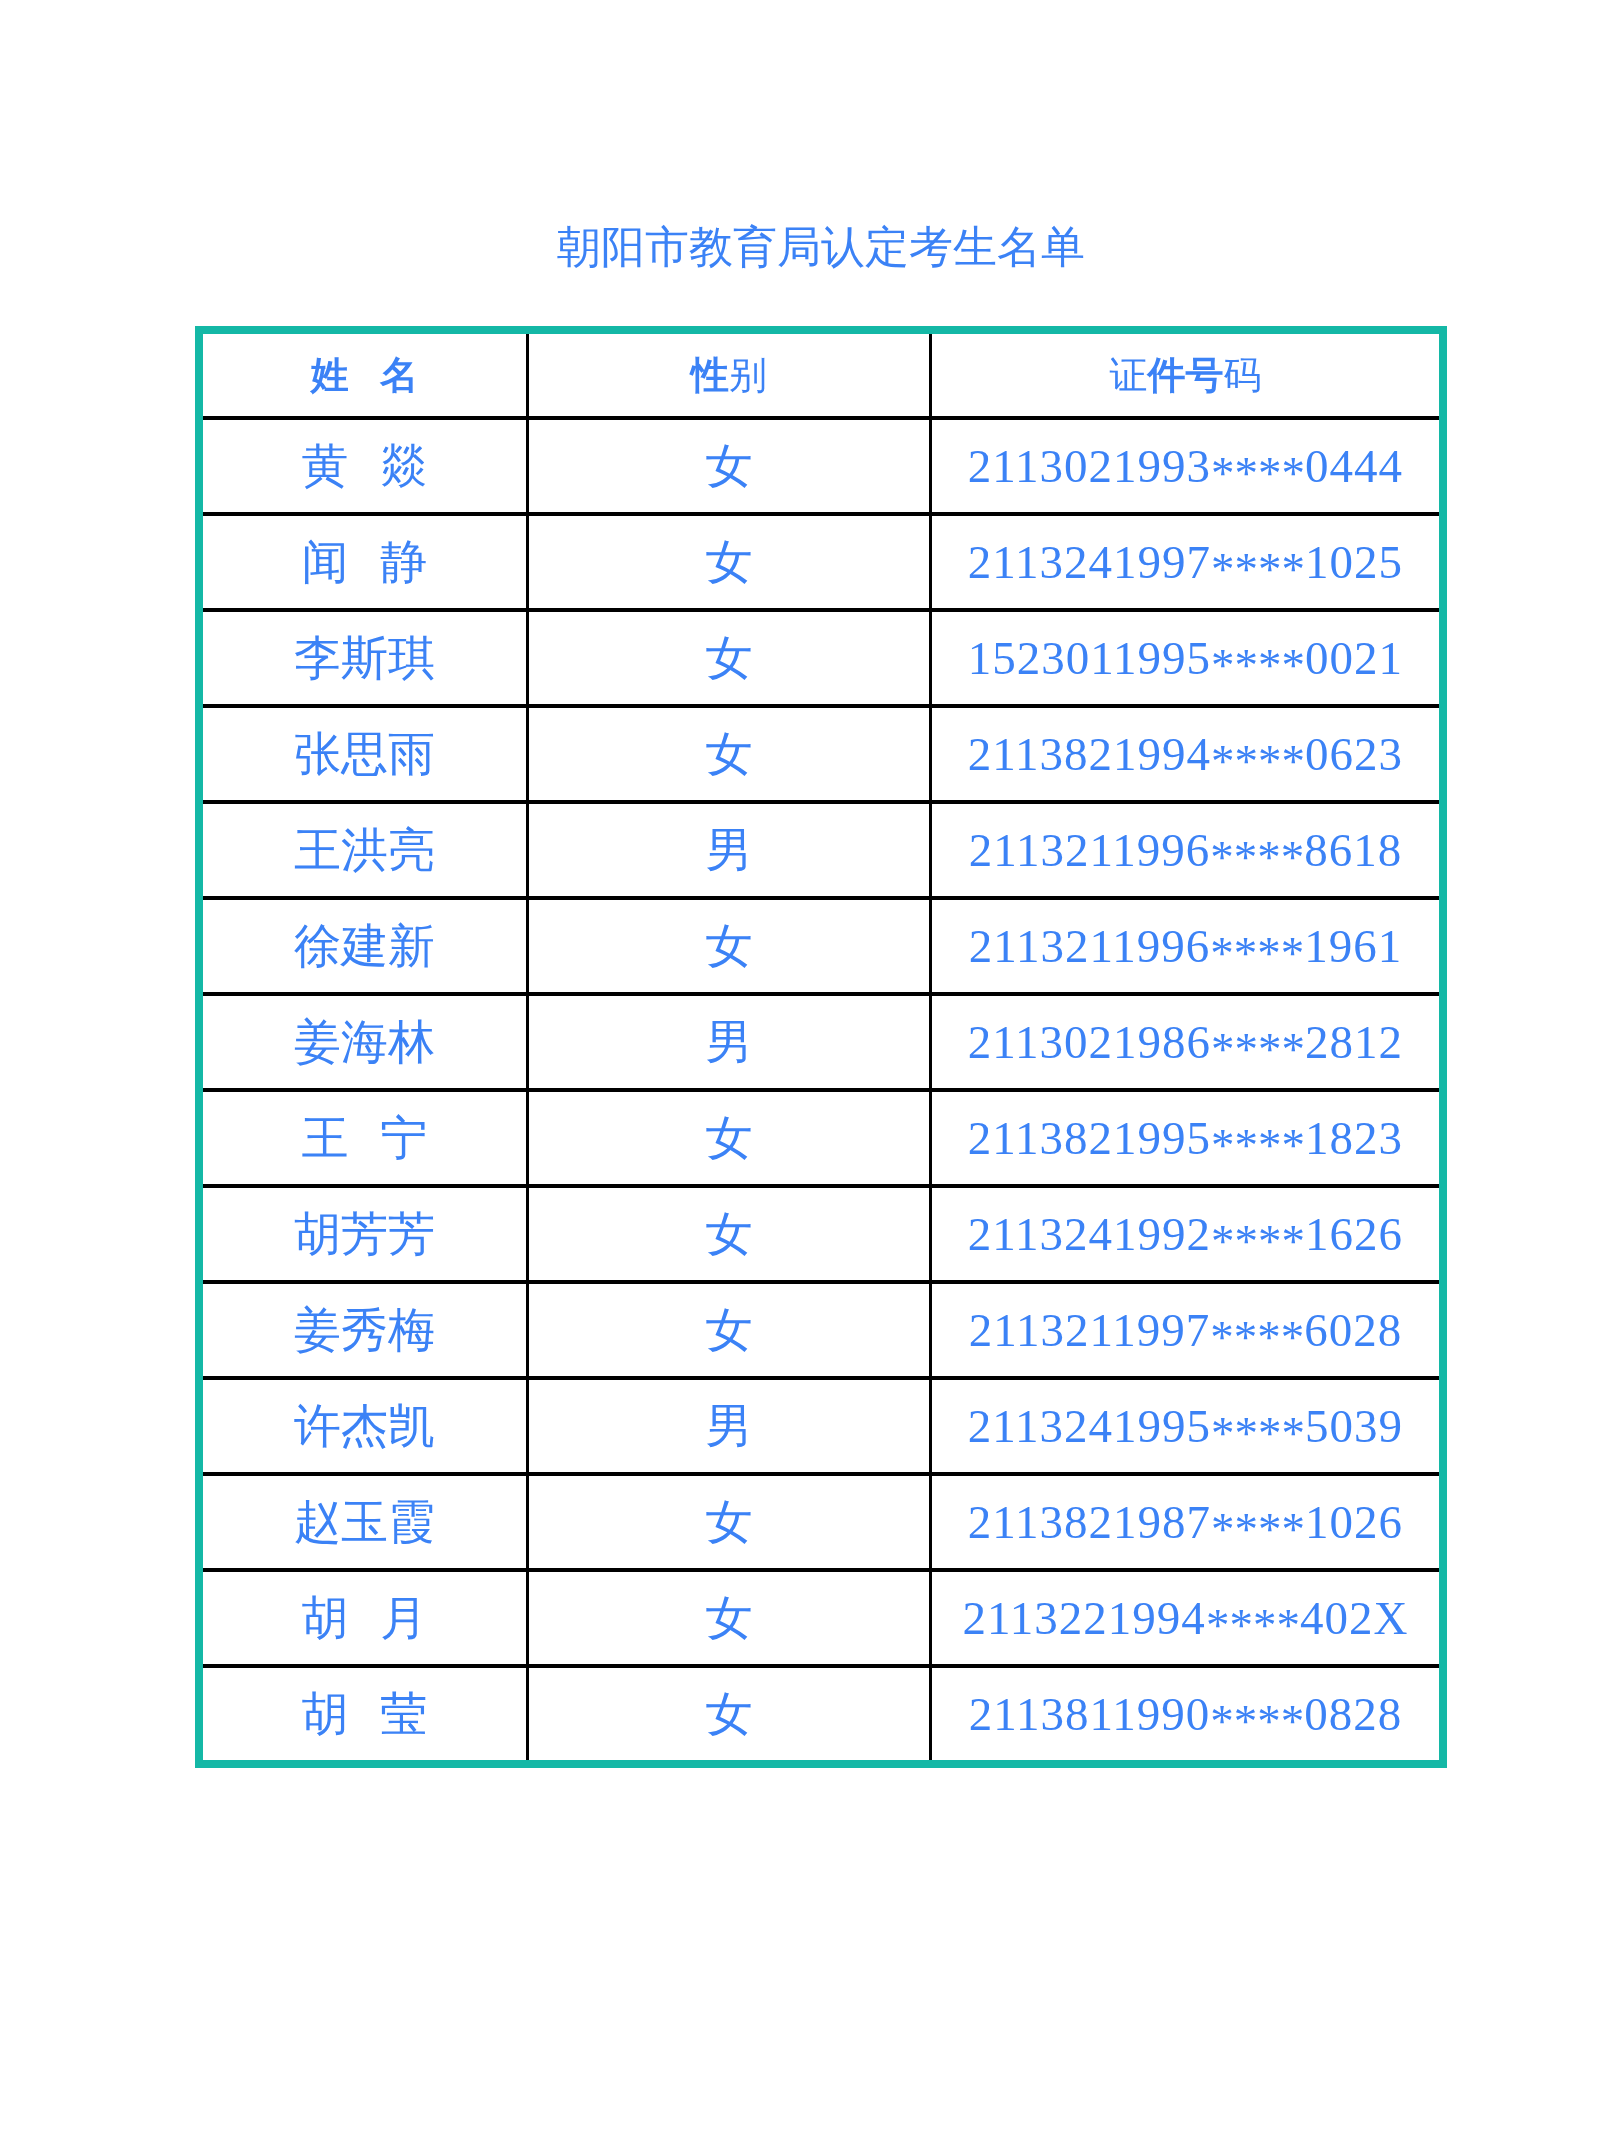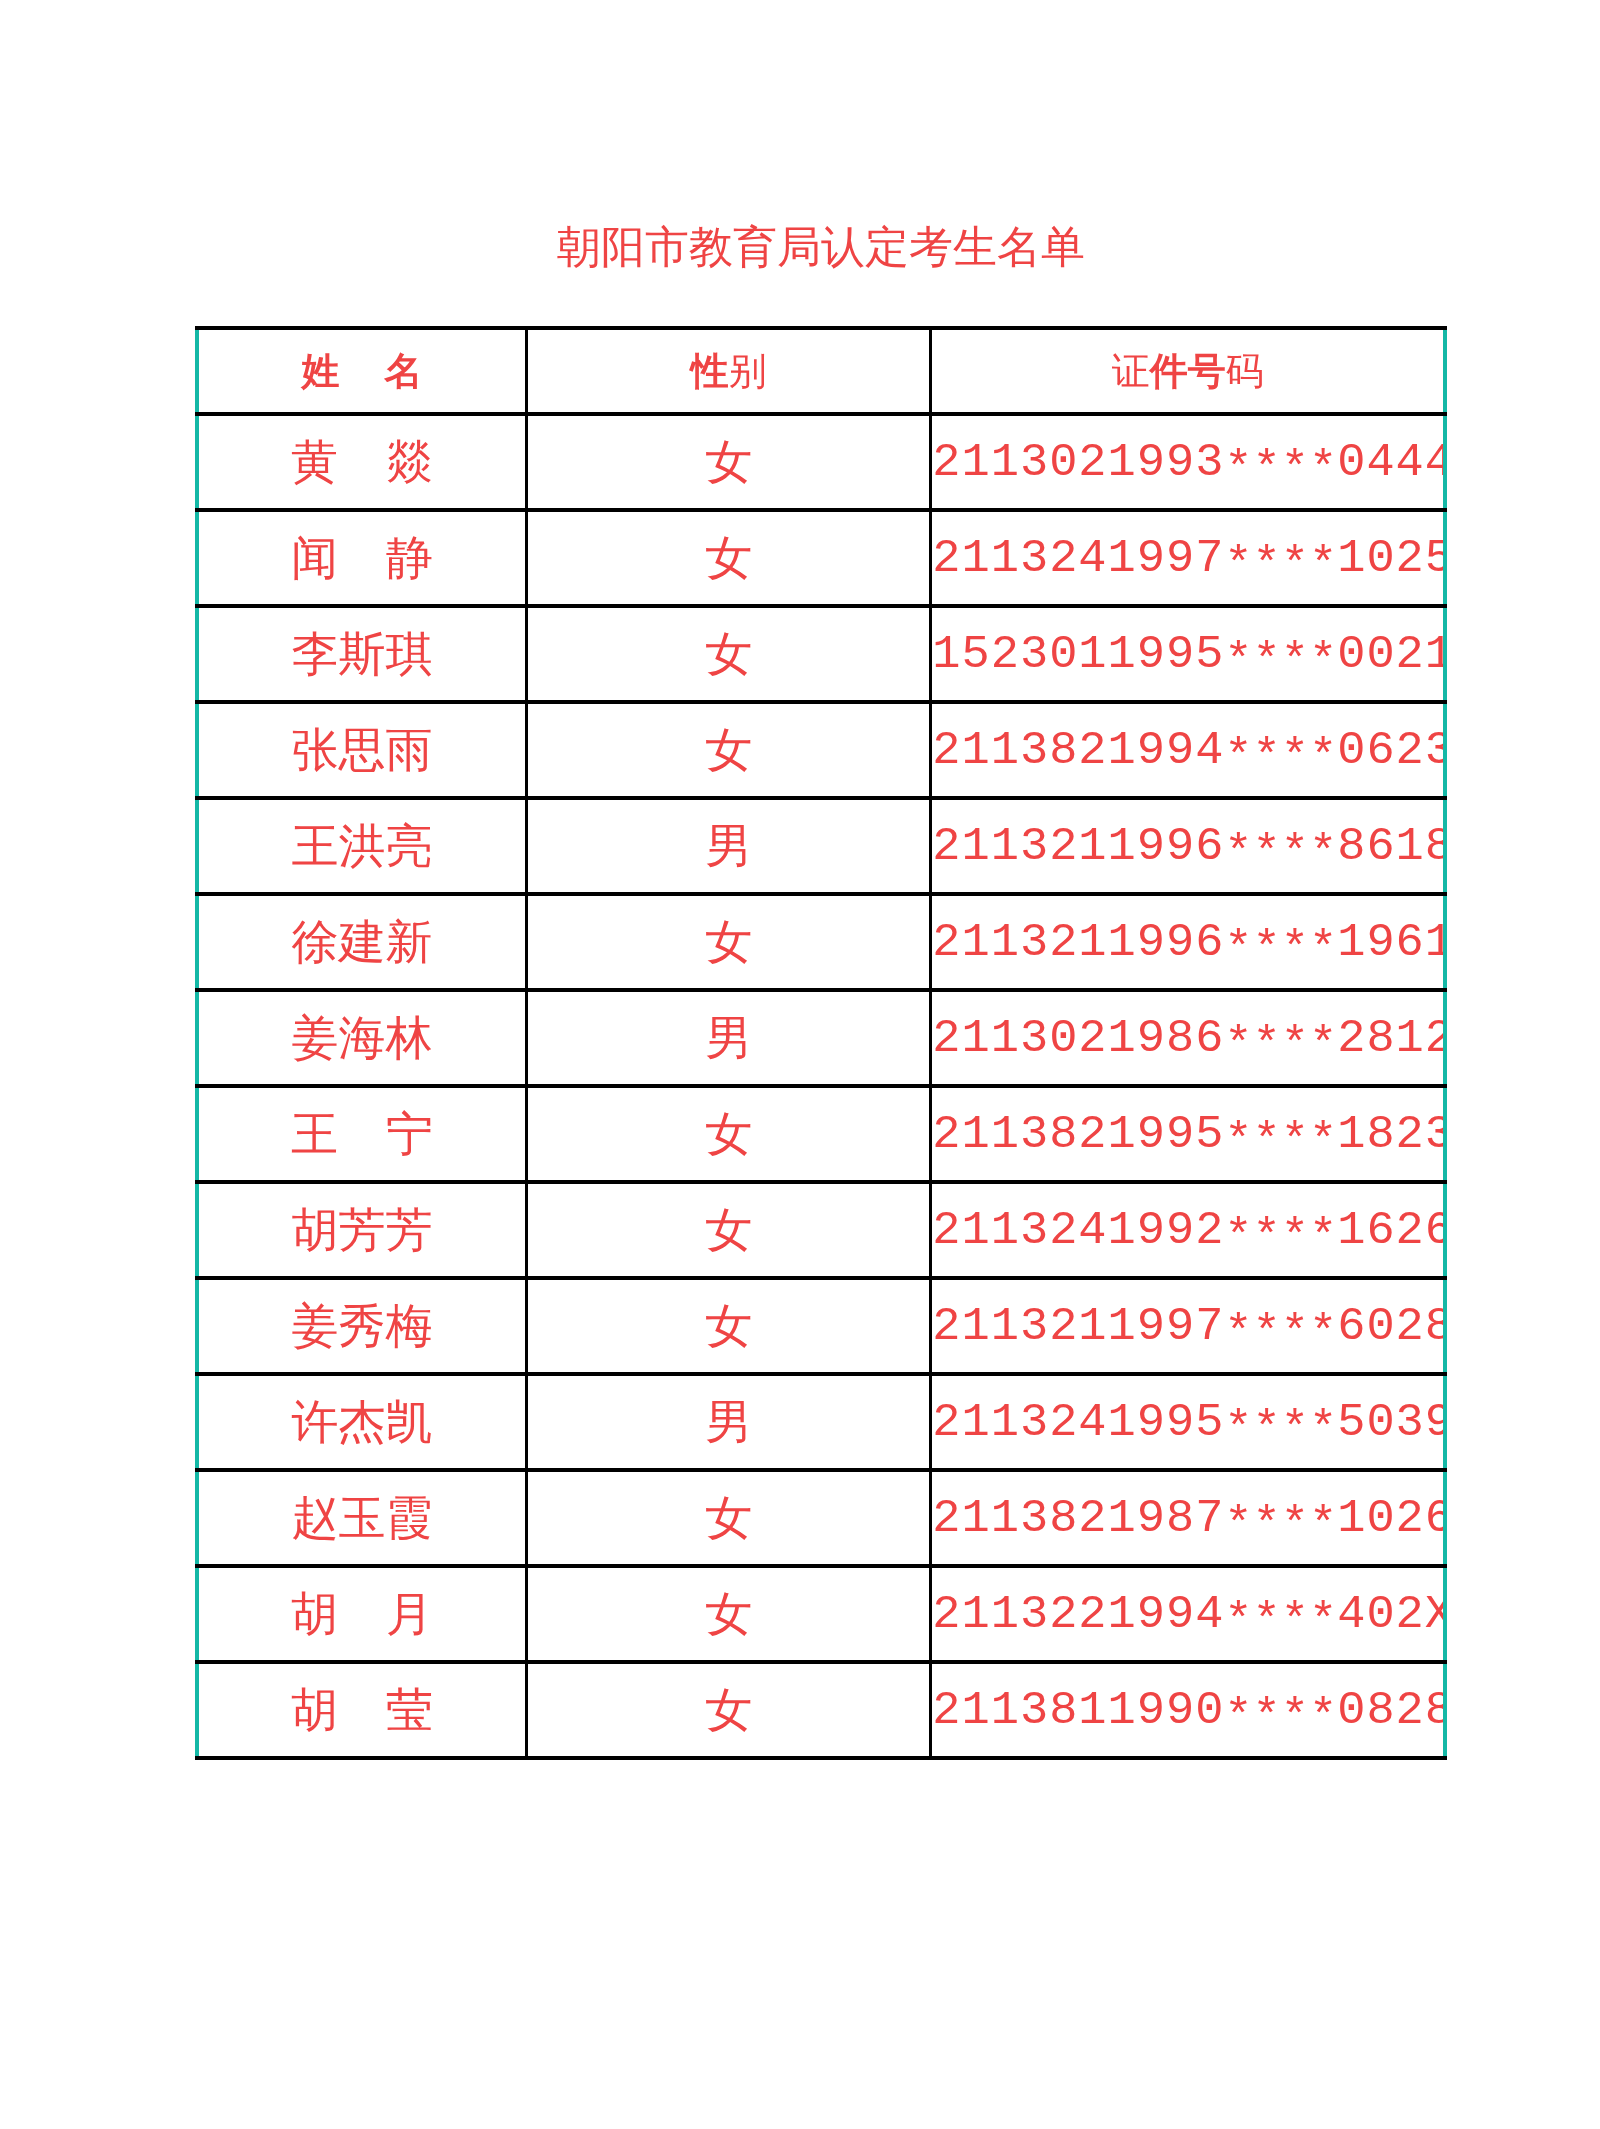"朝阳市教育局认定考生名单" .page { color: #ef4444 -> #3b82f6; font-family: Liberation Mono, monospace -> Liberation Serif, serif }
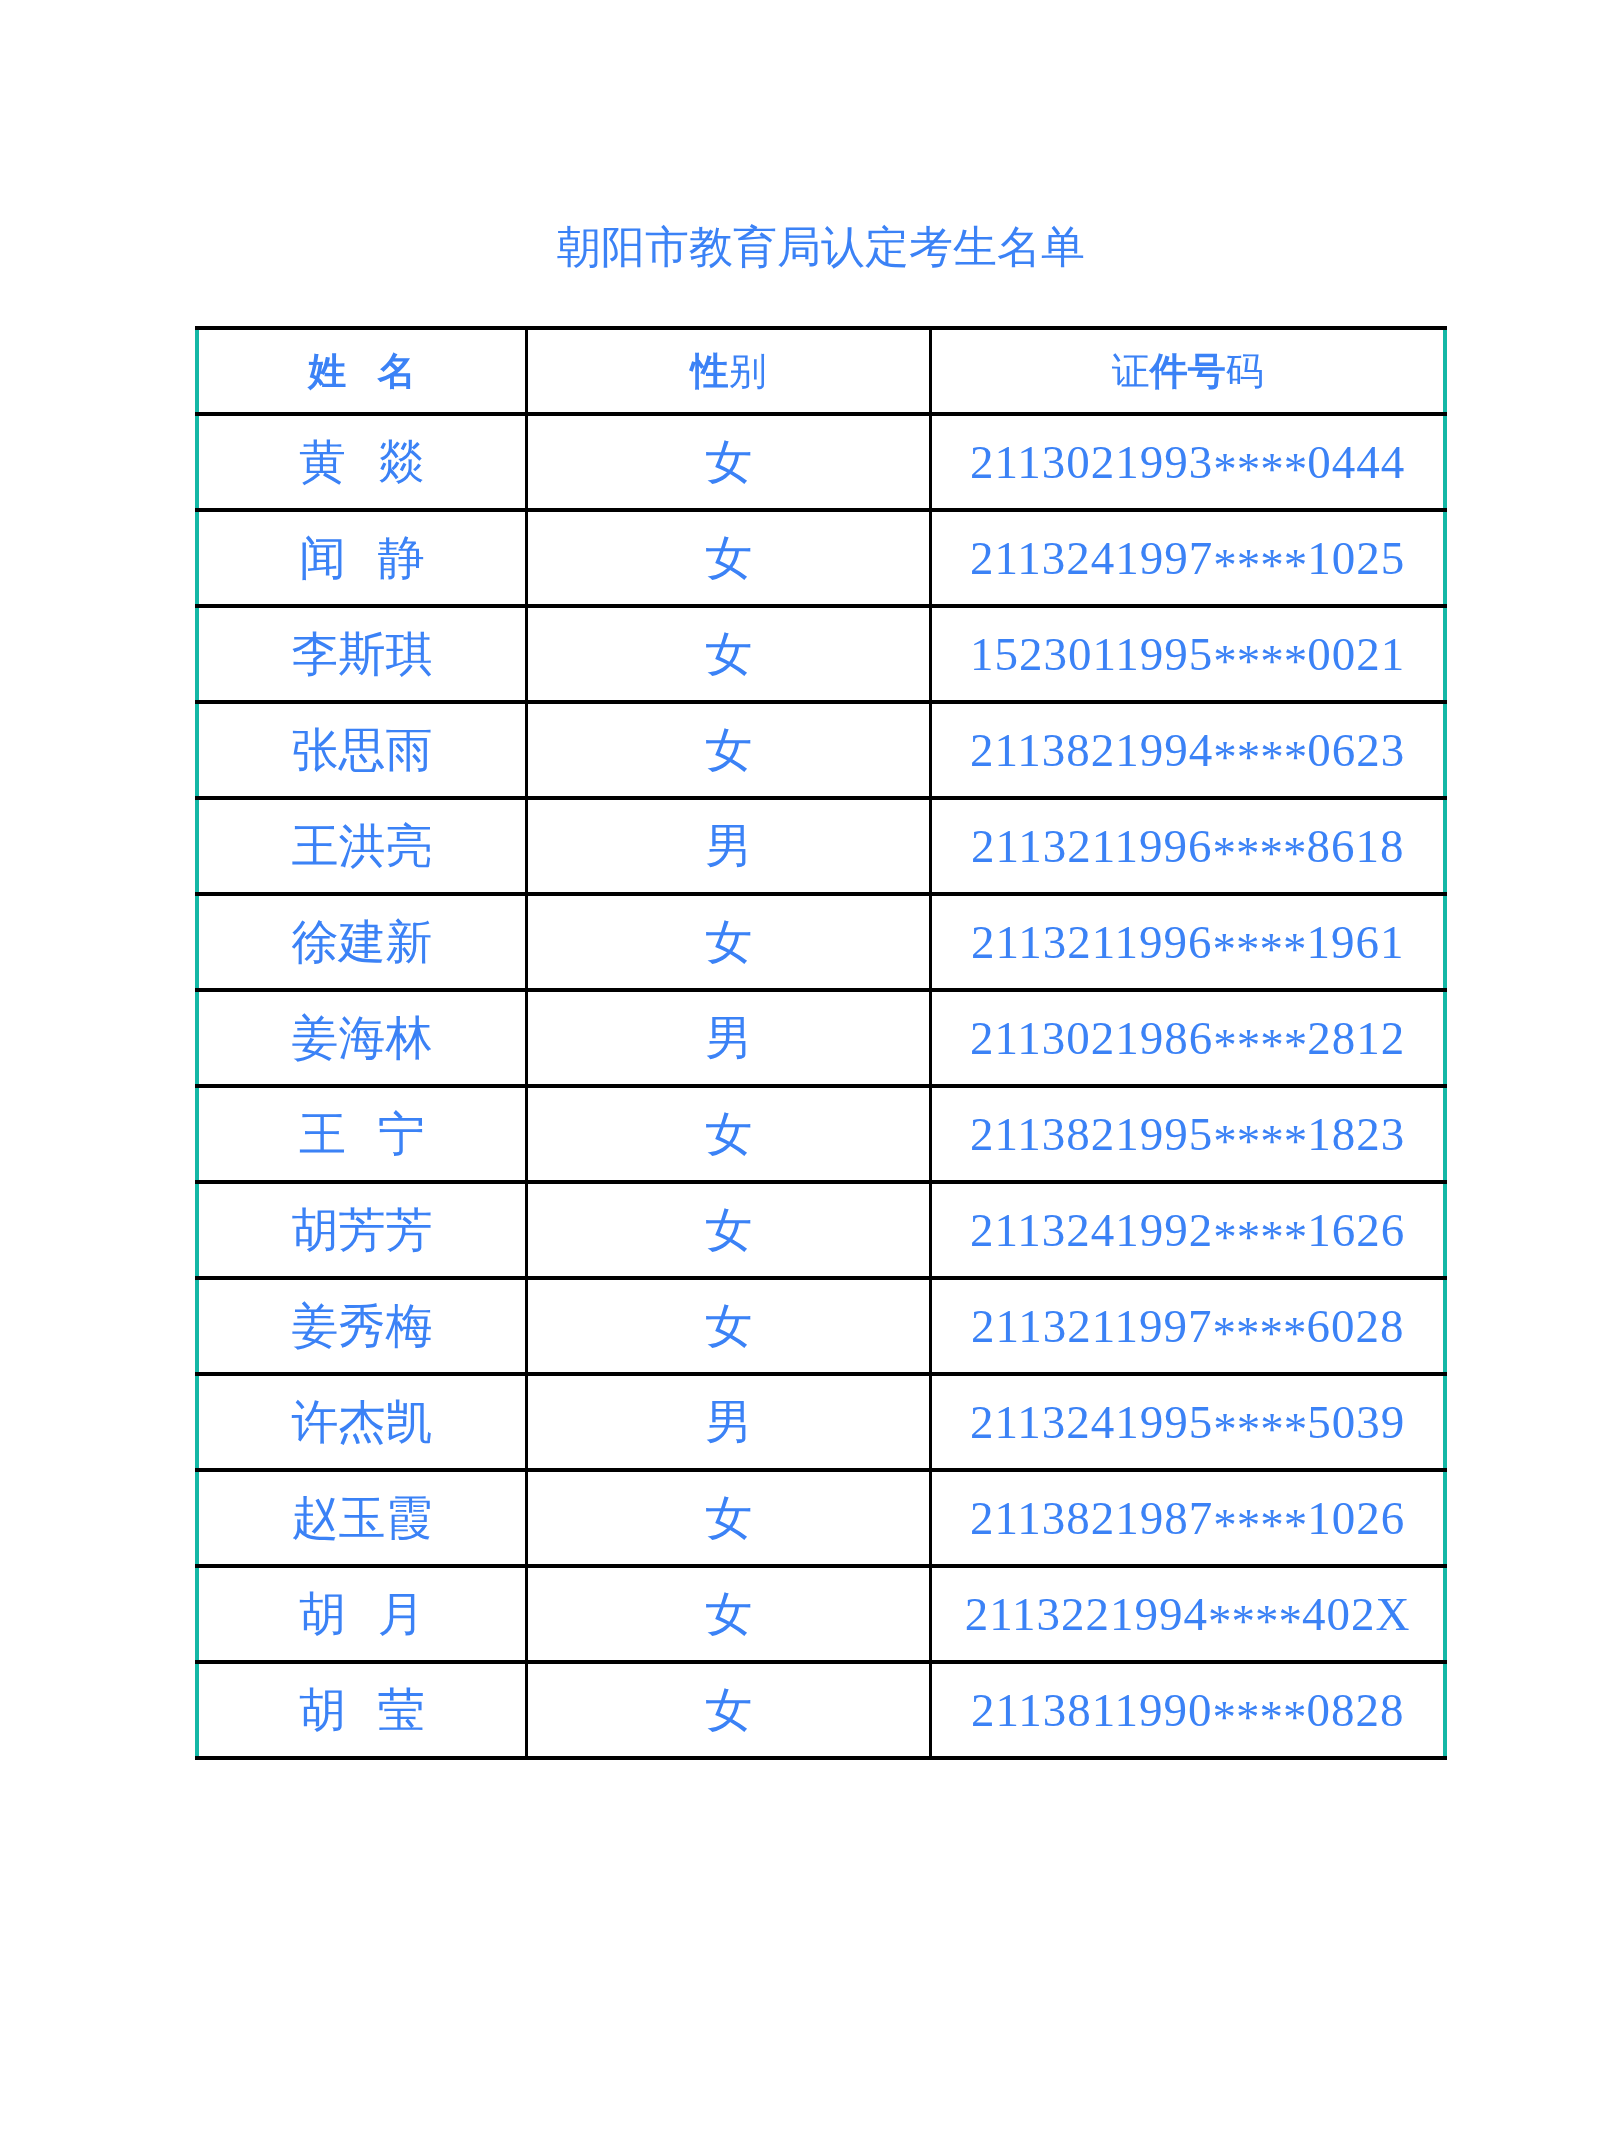"姓 名" table.candidate-table { border: 4px solid #14b8a6 -> 8px solid #14b8a6 }
